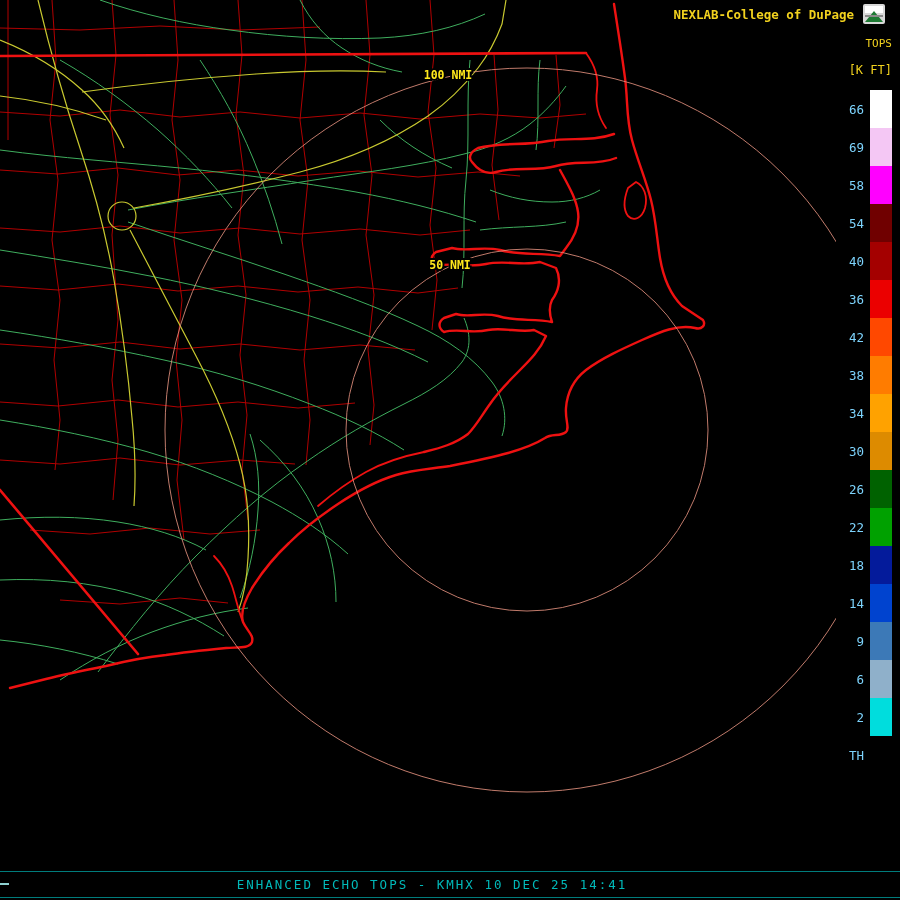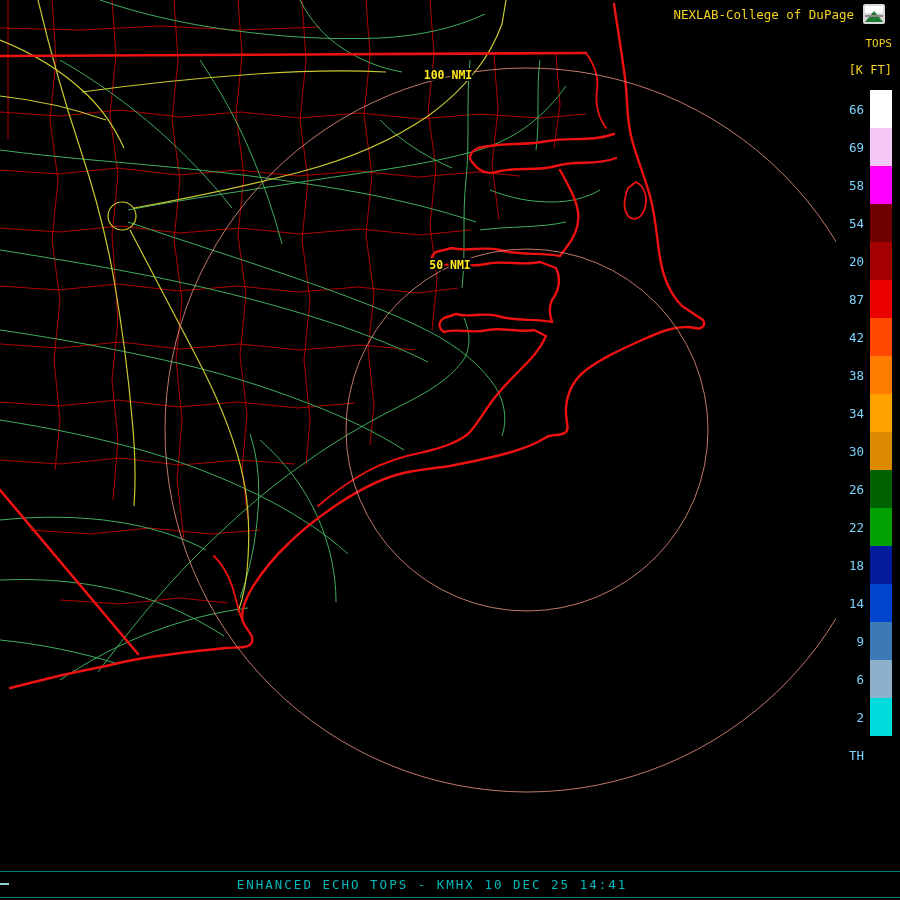"NEXLAB-College of DuPage" .brand { font-weight: none -> bold }
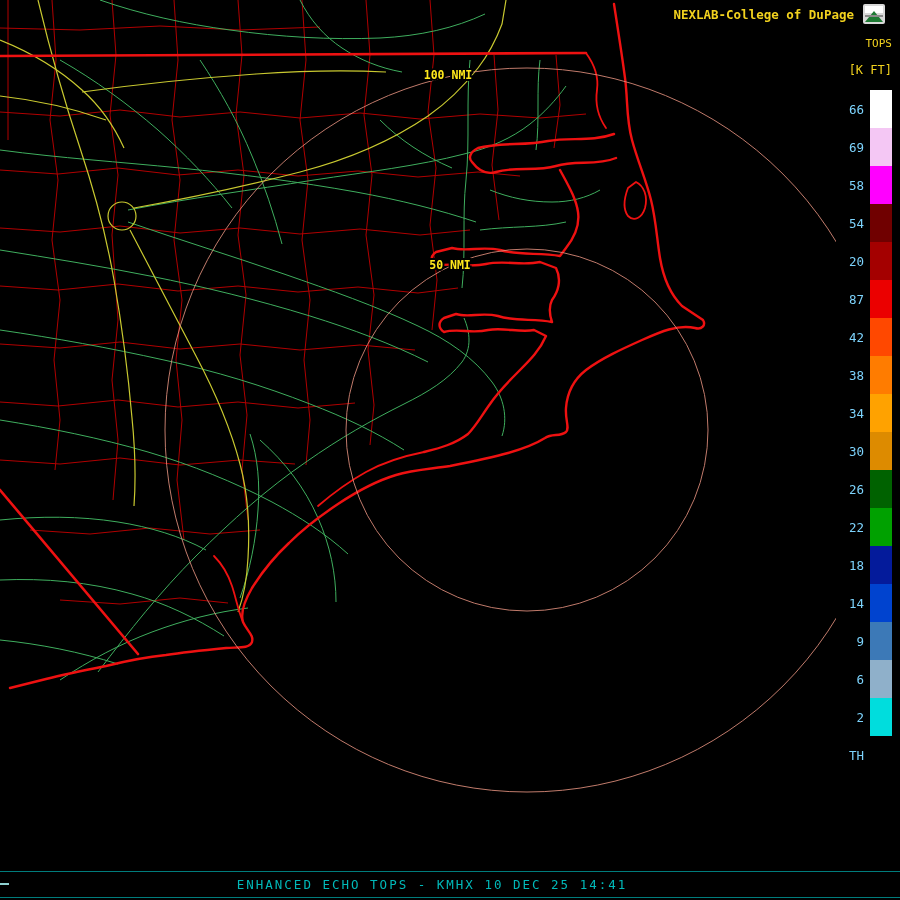"20" span.llabel { text: 20 -> 40 }
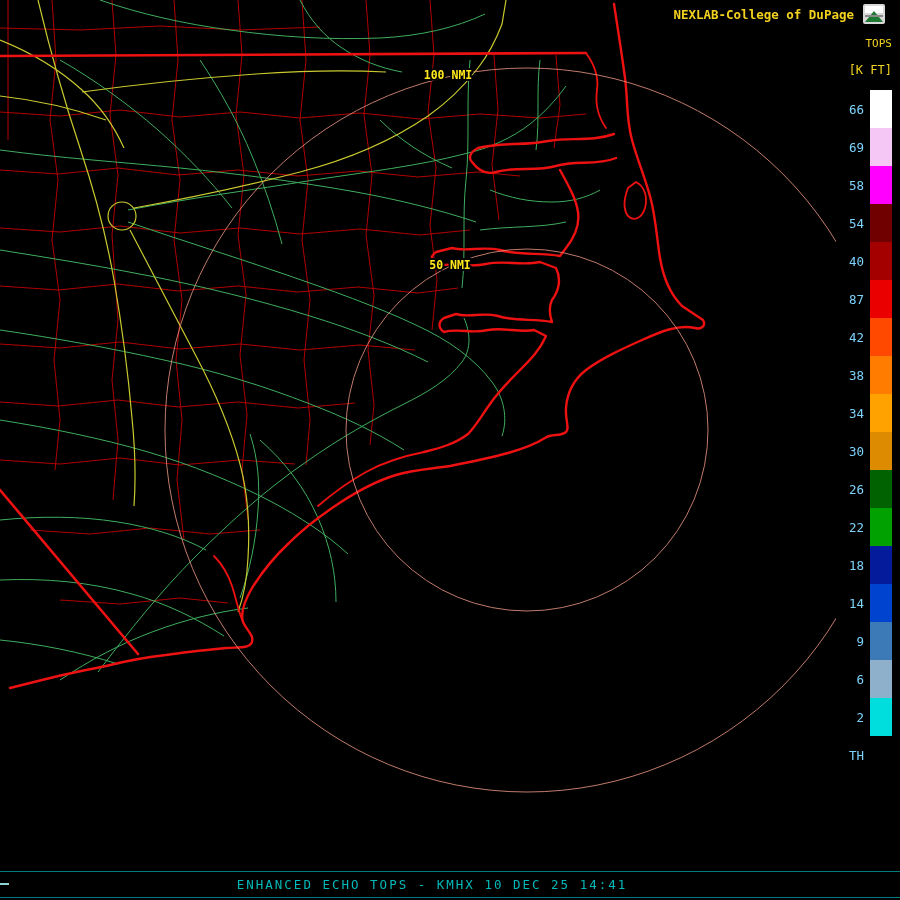"87" span.llabel { text: 87 -> 36 }
